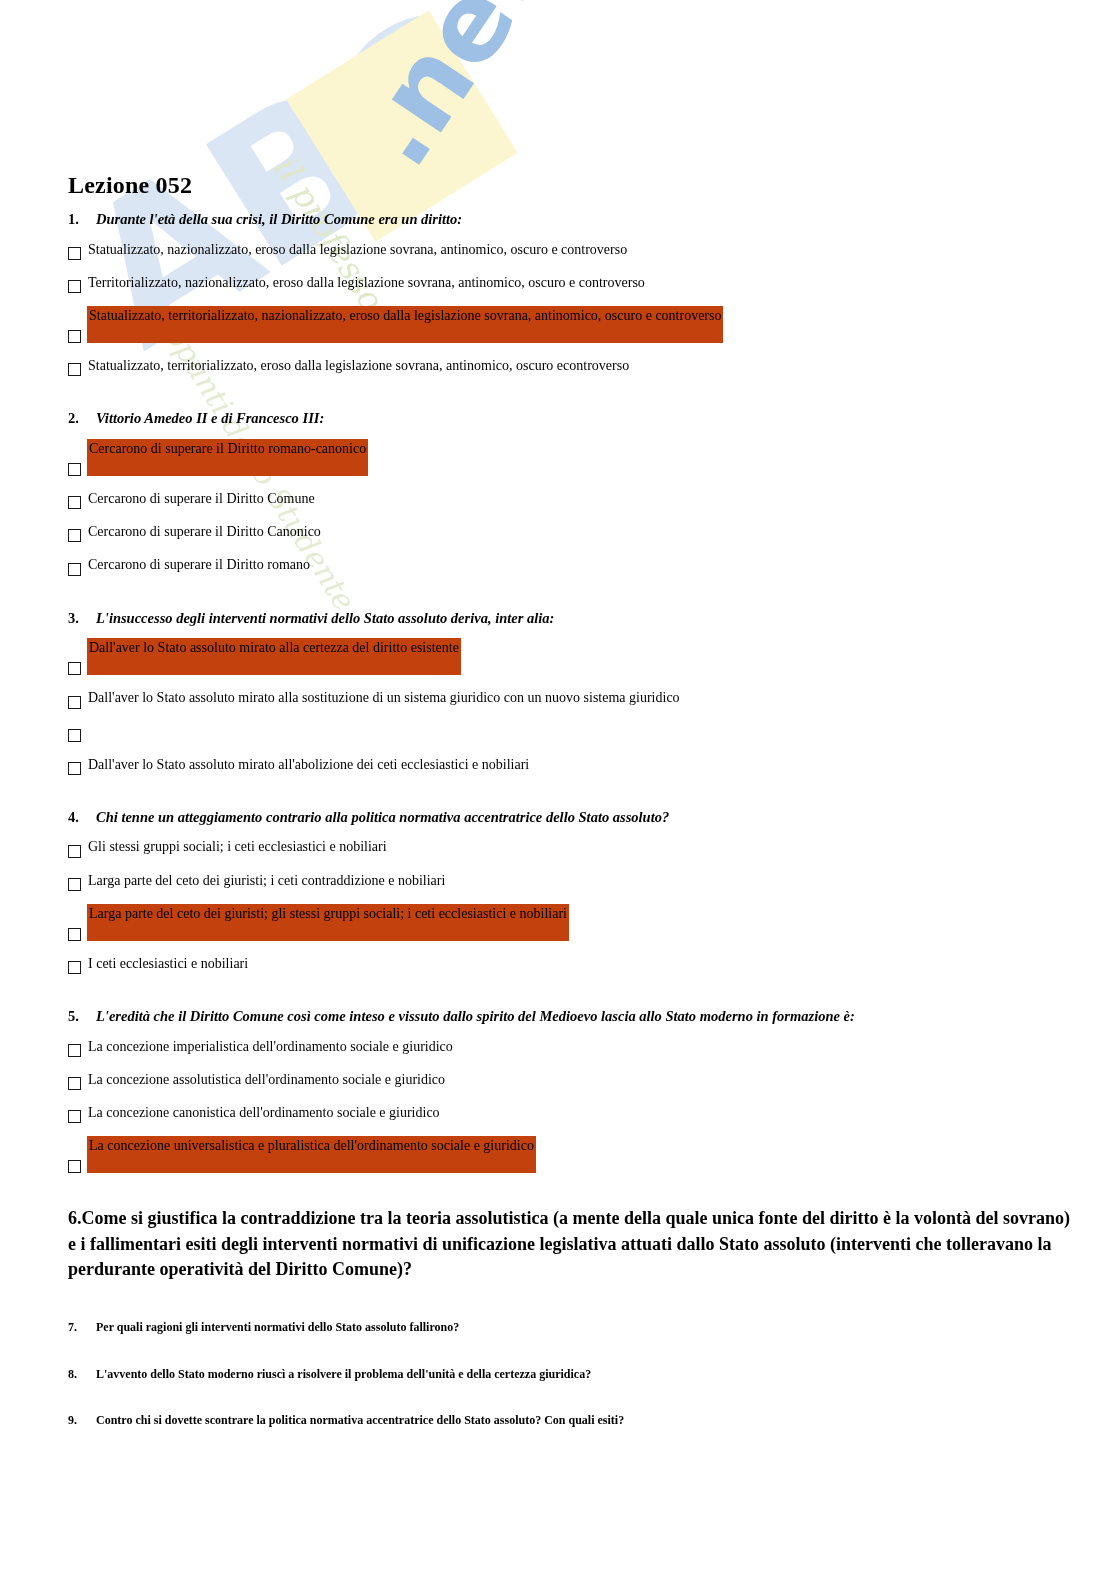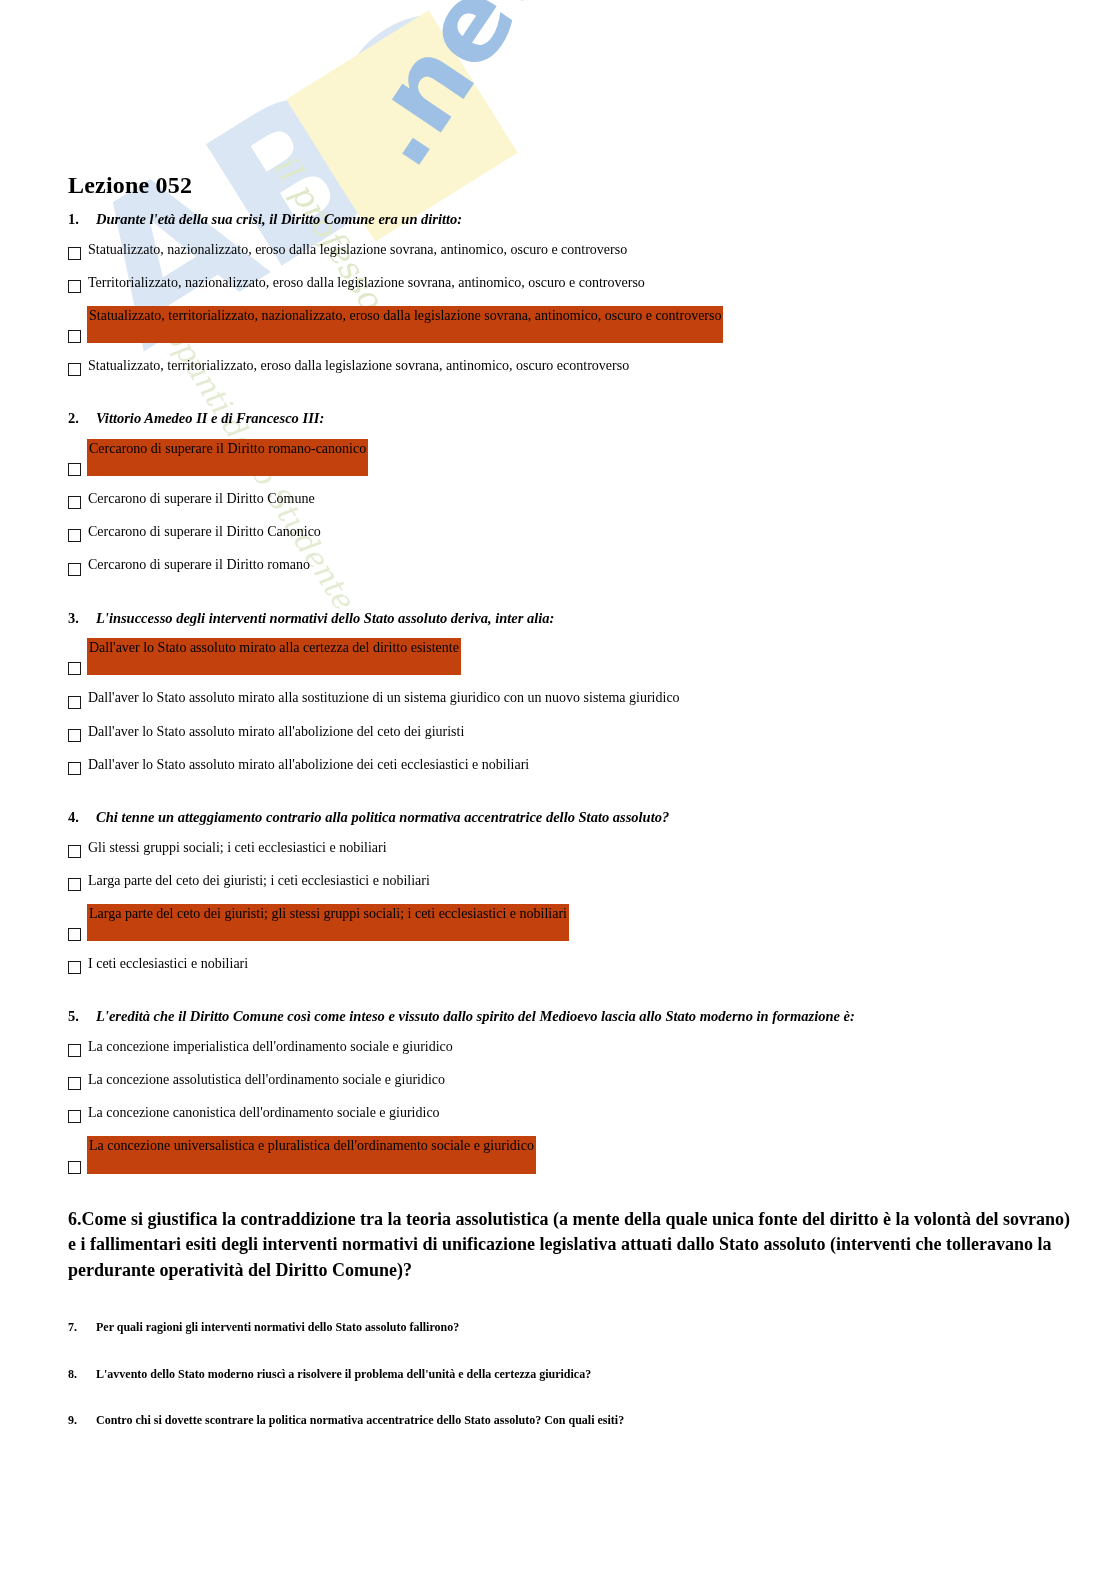"Dall'aver lo Stato assoluto mirato all'abolizione del" span.opt-text { html: <span>Dall'aver lo Stato assoluto mirato all'abolizione del ceto dei giuristi</span> -> none }
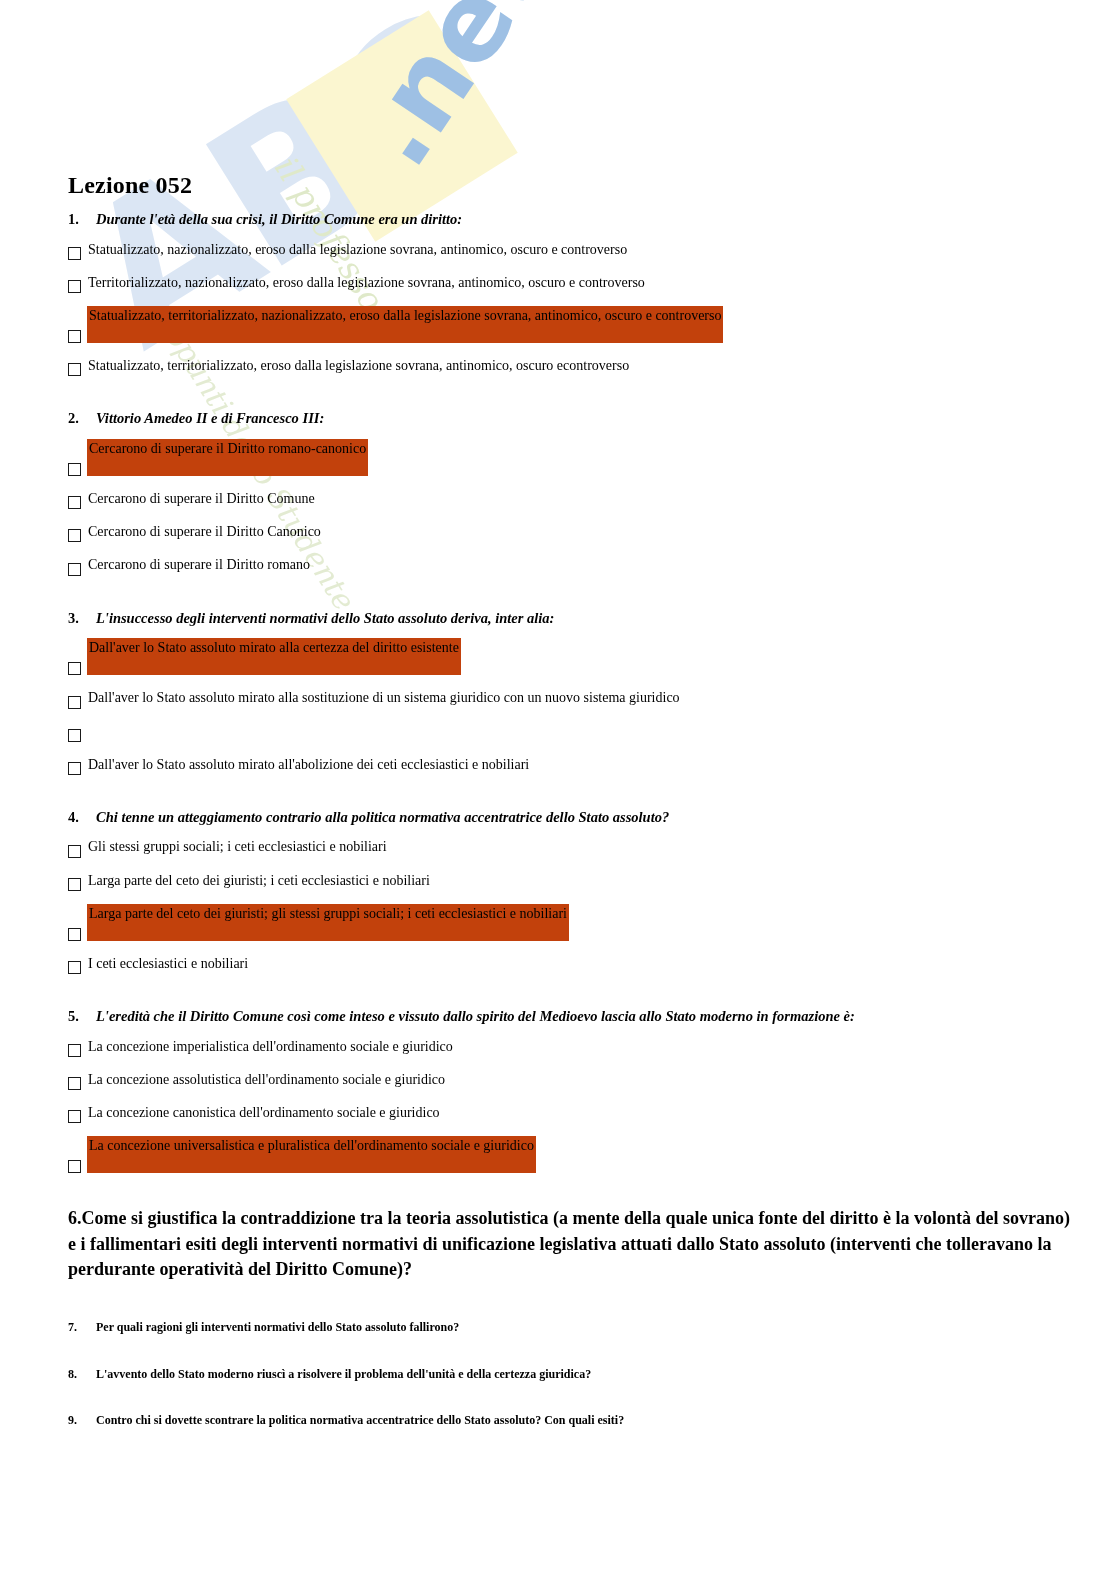"Larga parte del ceto dei giuristi; i" span.opt-text { text: ecclesiastici -> contraddizione }
